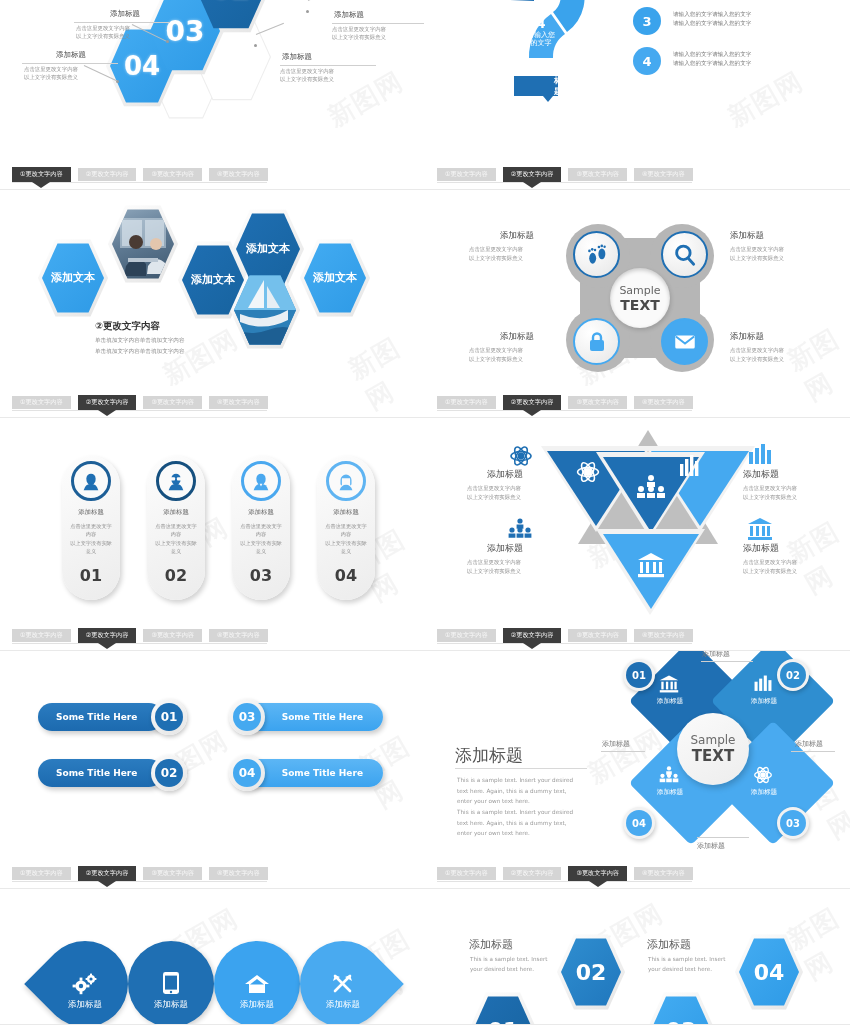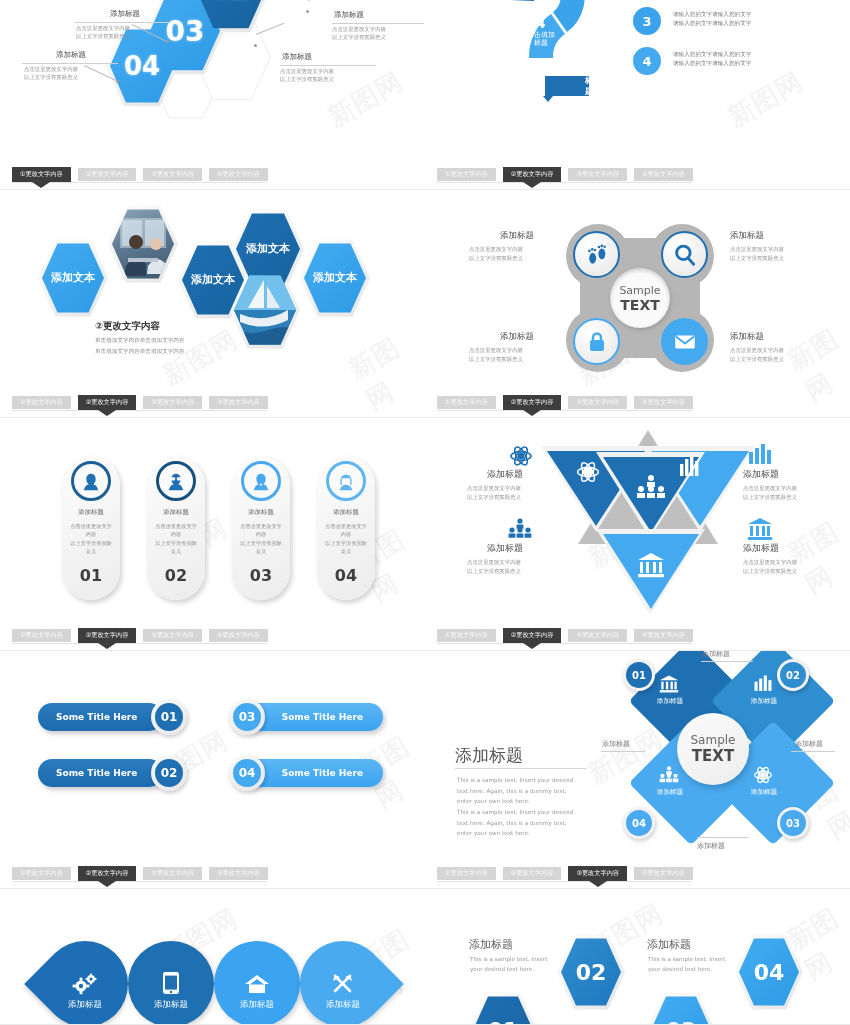"单击填加标题" div { text: 单击填加标题 -> 请输入您的文字 }
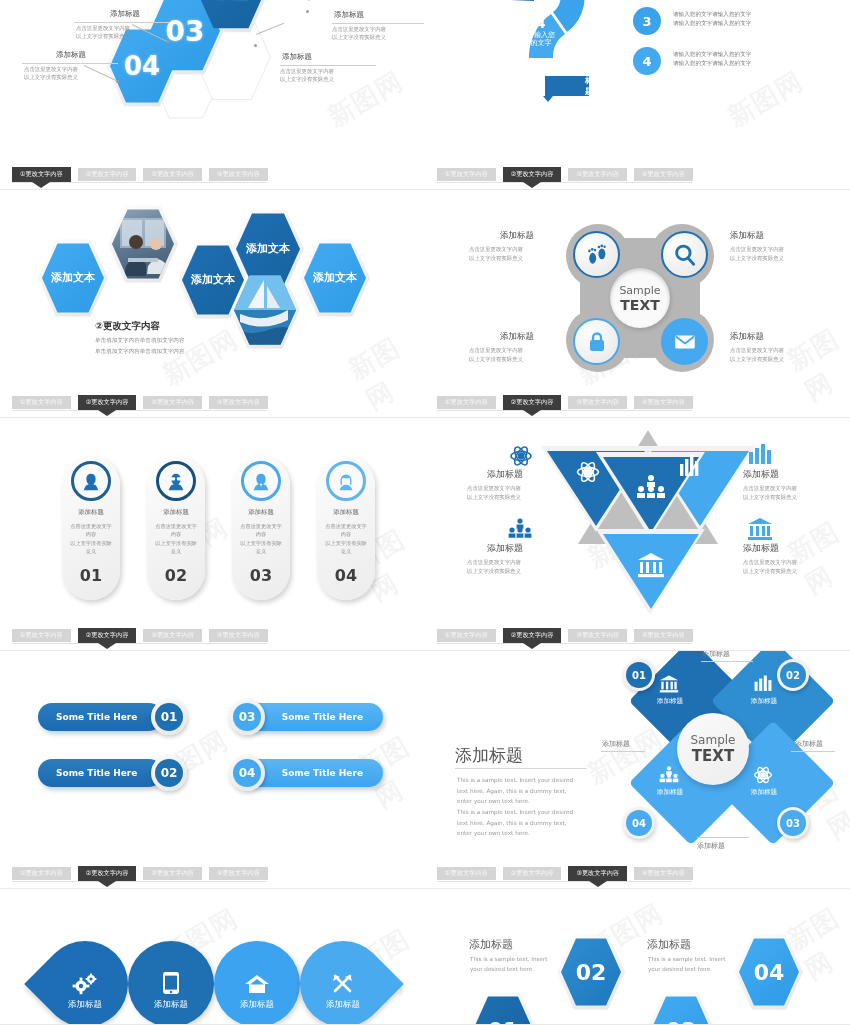"标题" div { left: 120px -> 89px }
